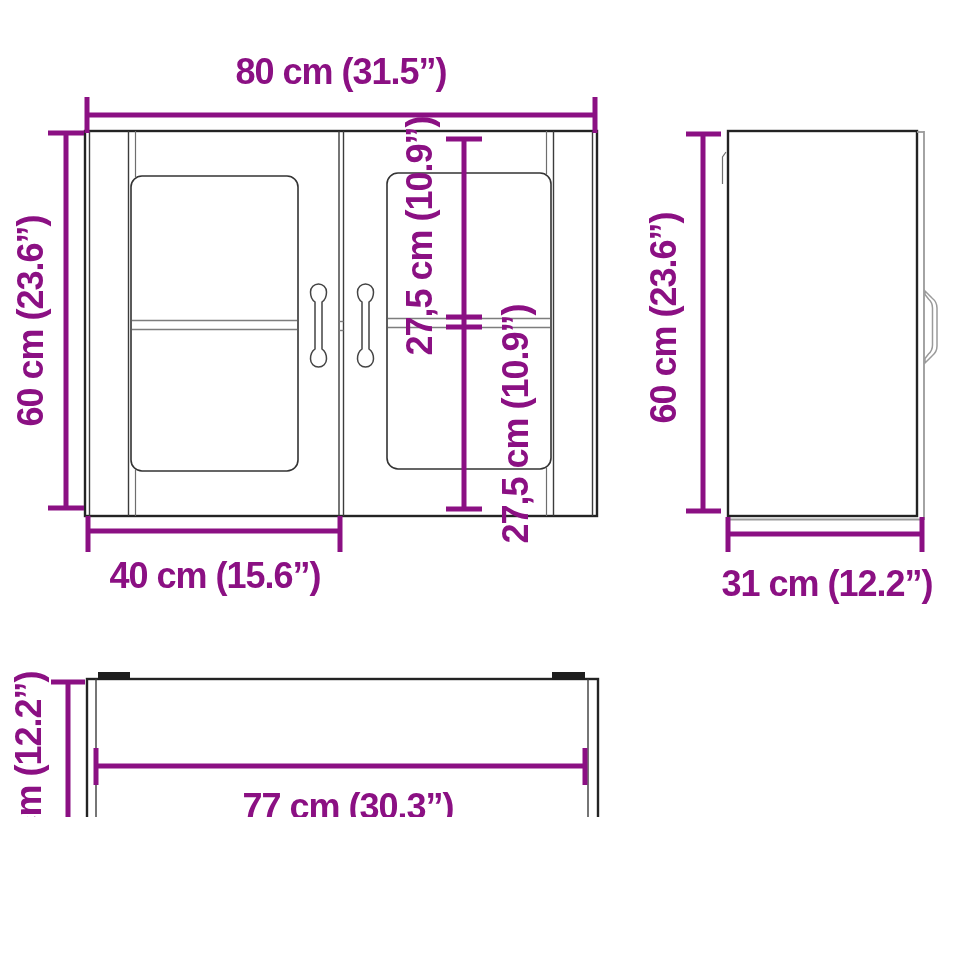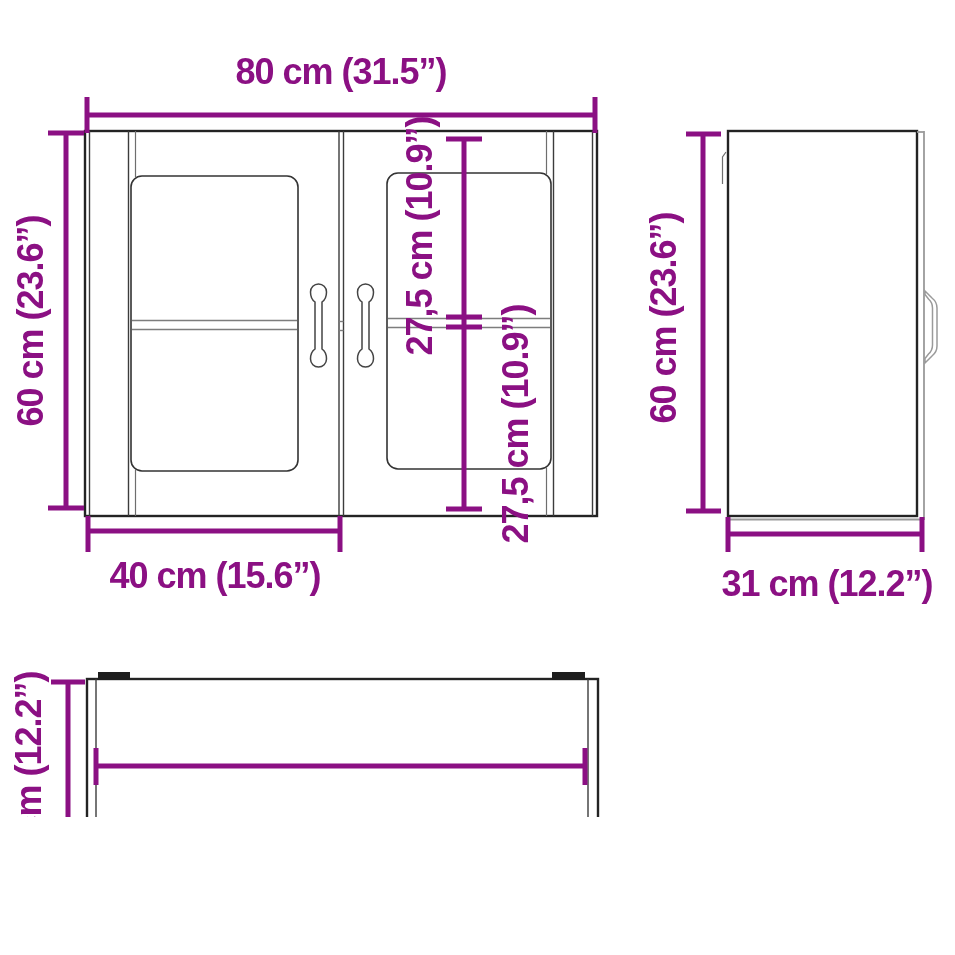"77 cm (30.3”)" div.dim-label { html: none -> <div>77 cm (30.3”)</div> }
